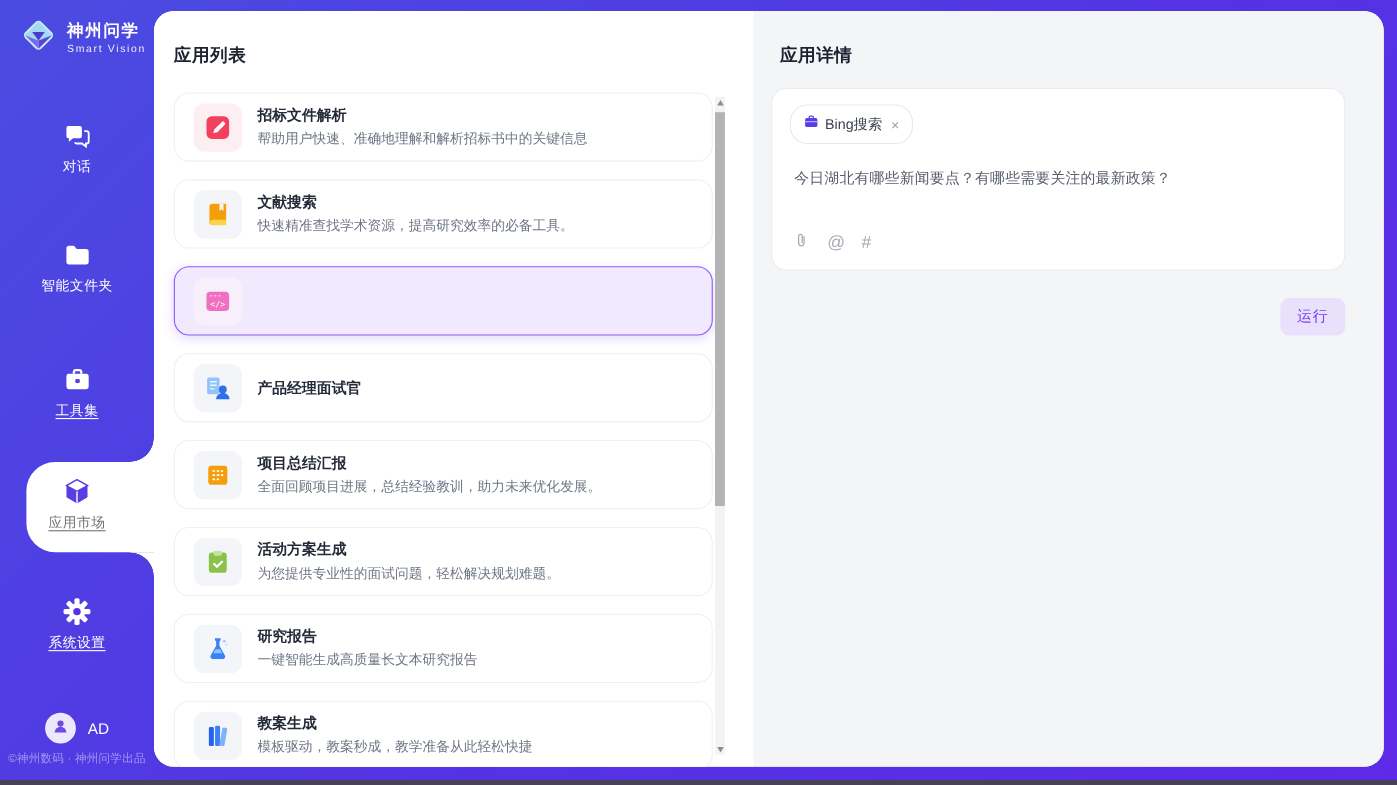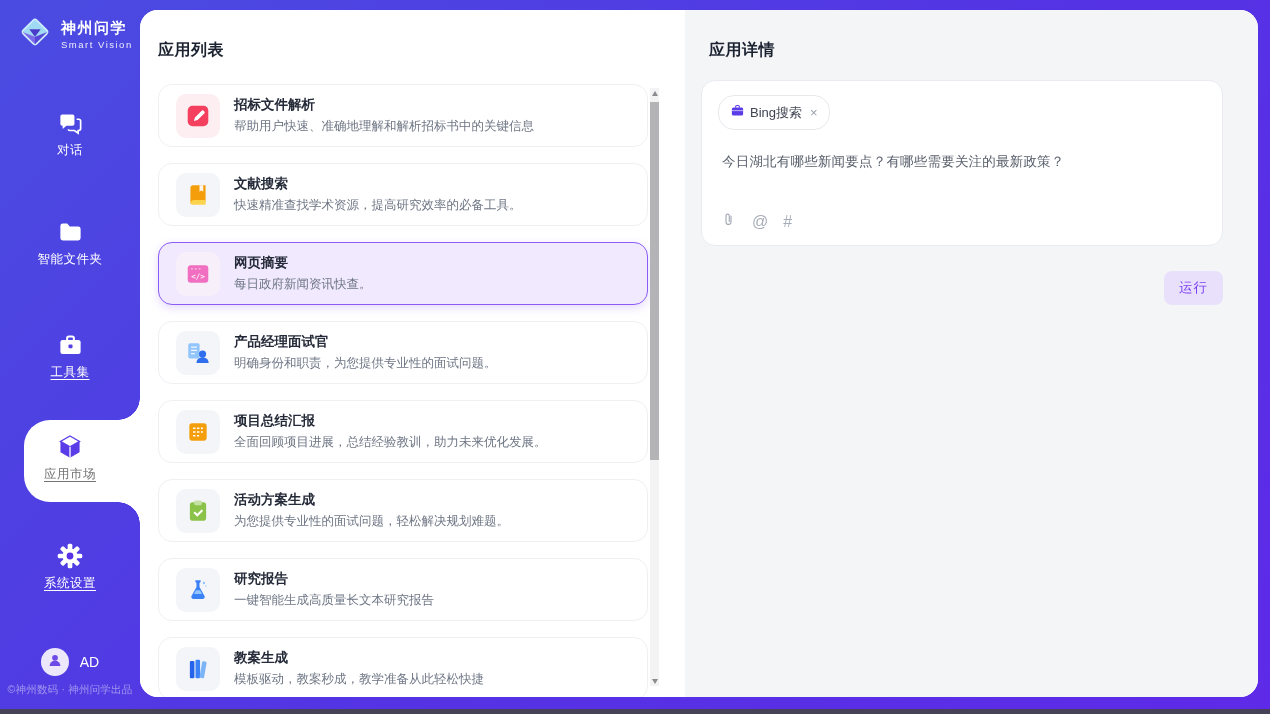"网页摘要" div.card-text { html: <div> <div>网页摘要</div> <div>每日政府新闻资讯快查。</div> </div> -> none }
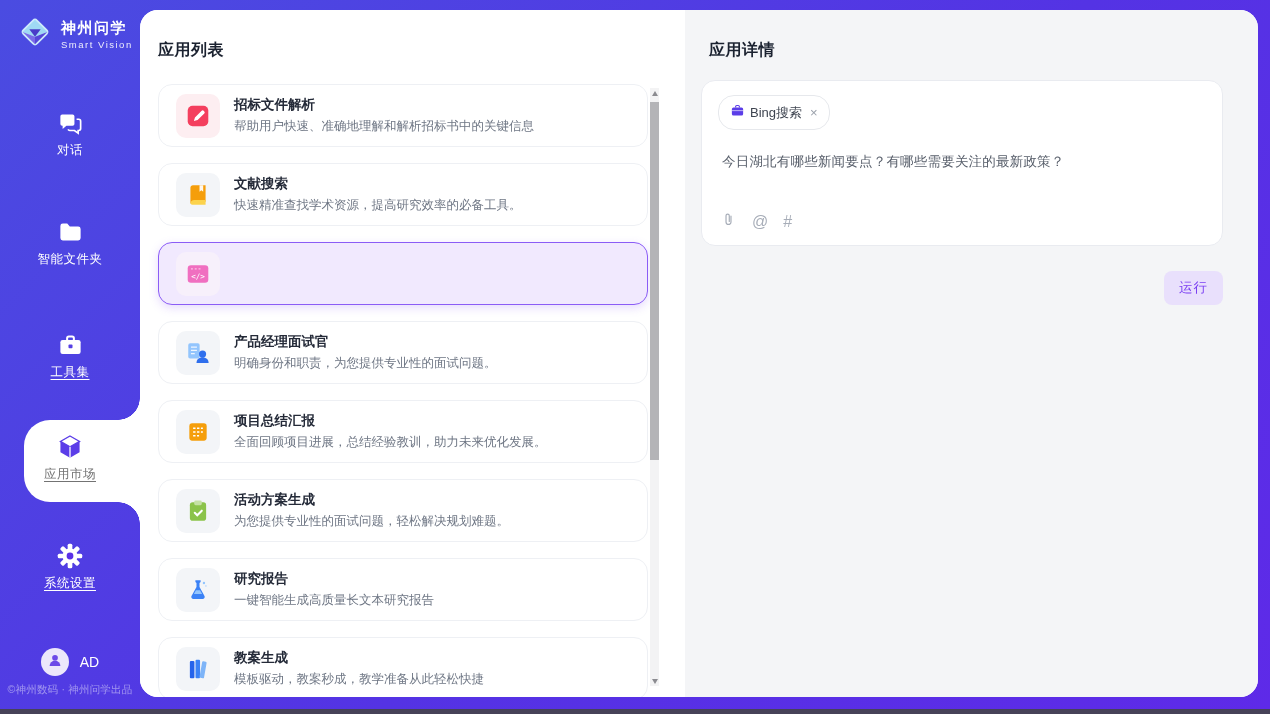"明确身份和职责，为您提供专业性的面试问题。" div.card-desc { html: <div>明确身份和职责，为您提供专业性的面试问题。</div> -> none }
